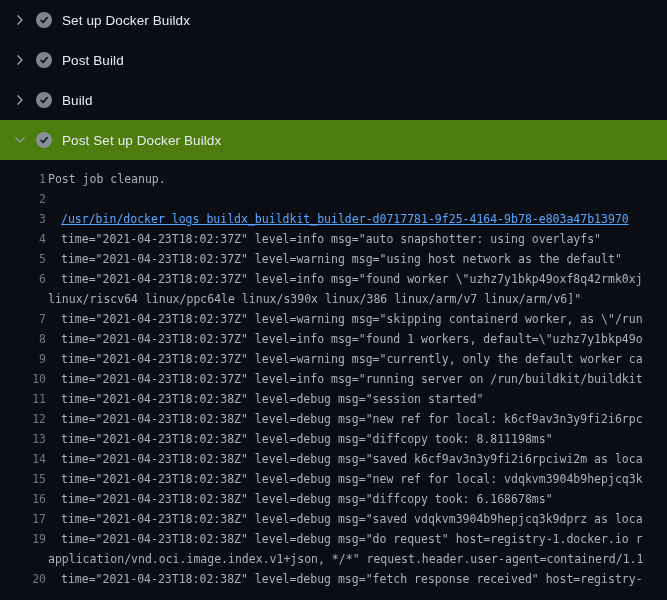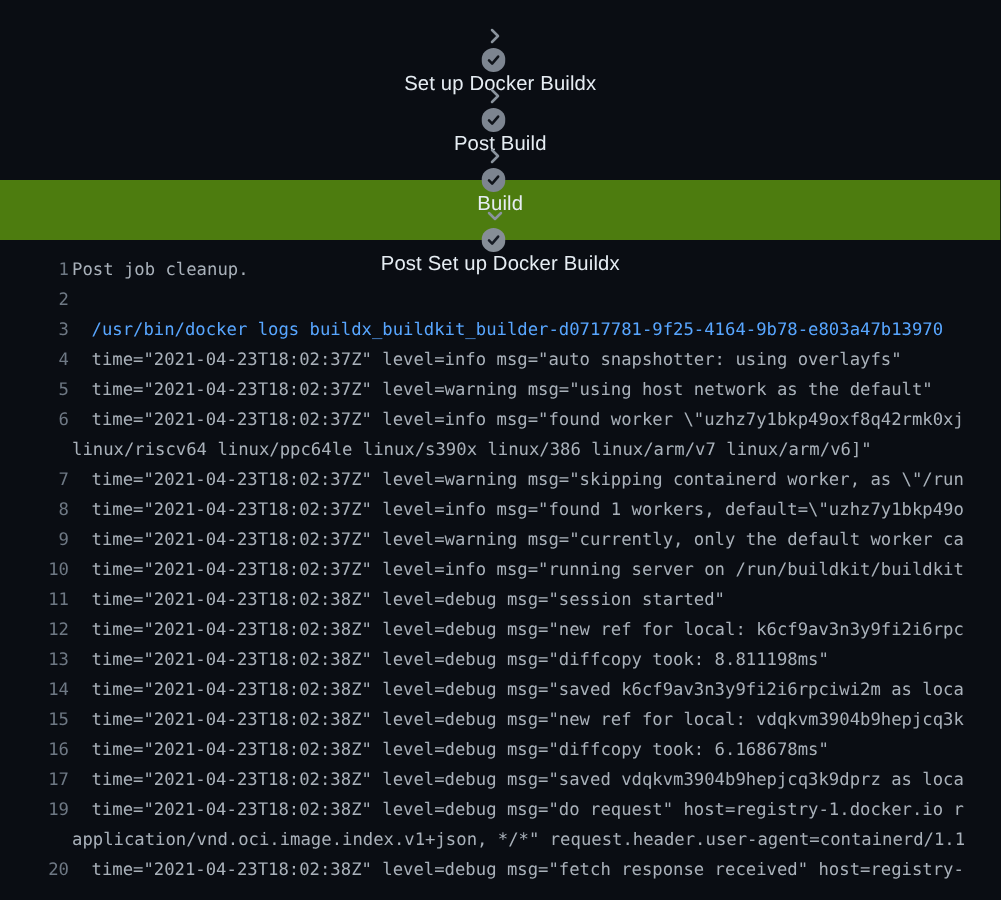"Set up Docker Buildx" .step-row { flex-direction: column -> none; padding: 16px 12px -> 0 12px }
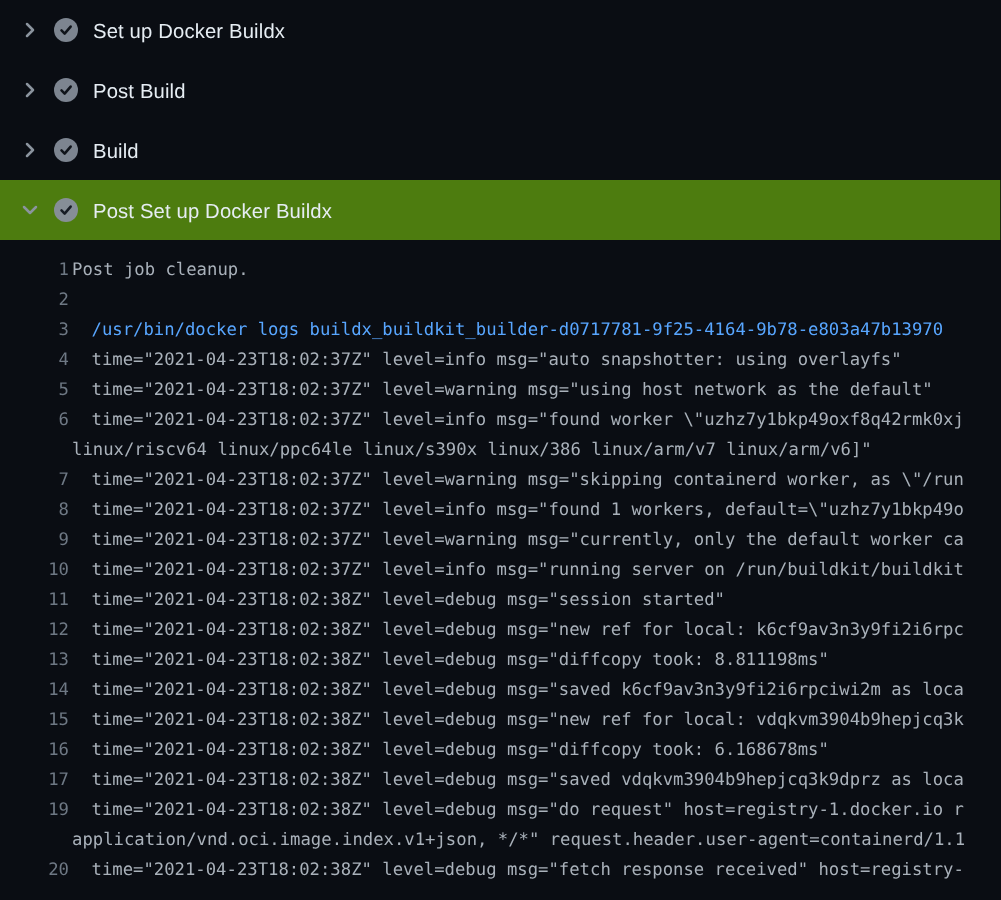"/usr/bin/docker logs" .t-command .lt { text-decoration: none -> underline }
